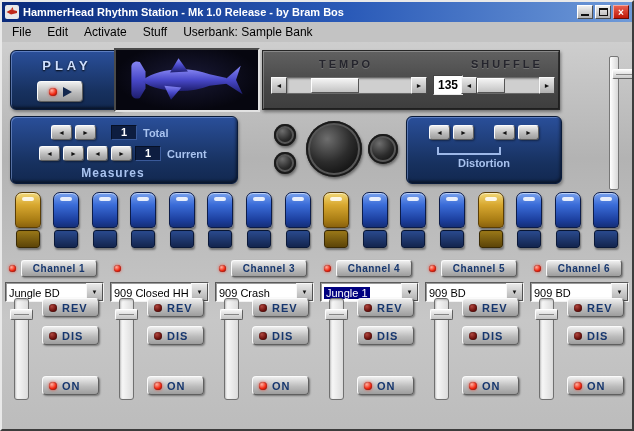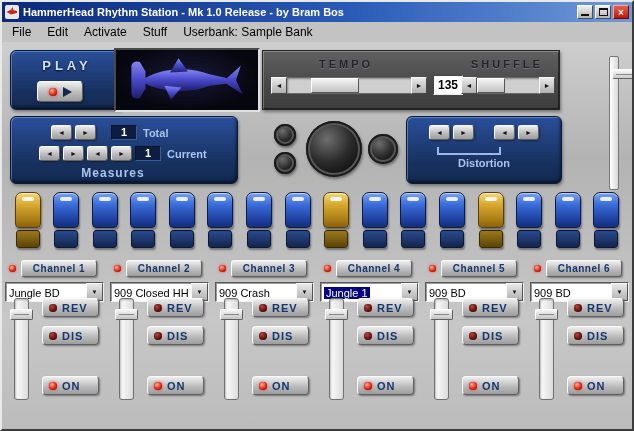"Channel 2" div.gbtn { html: <div> <div>Channel 2</div> </div> -> none }
